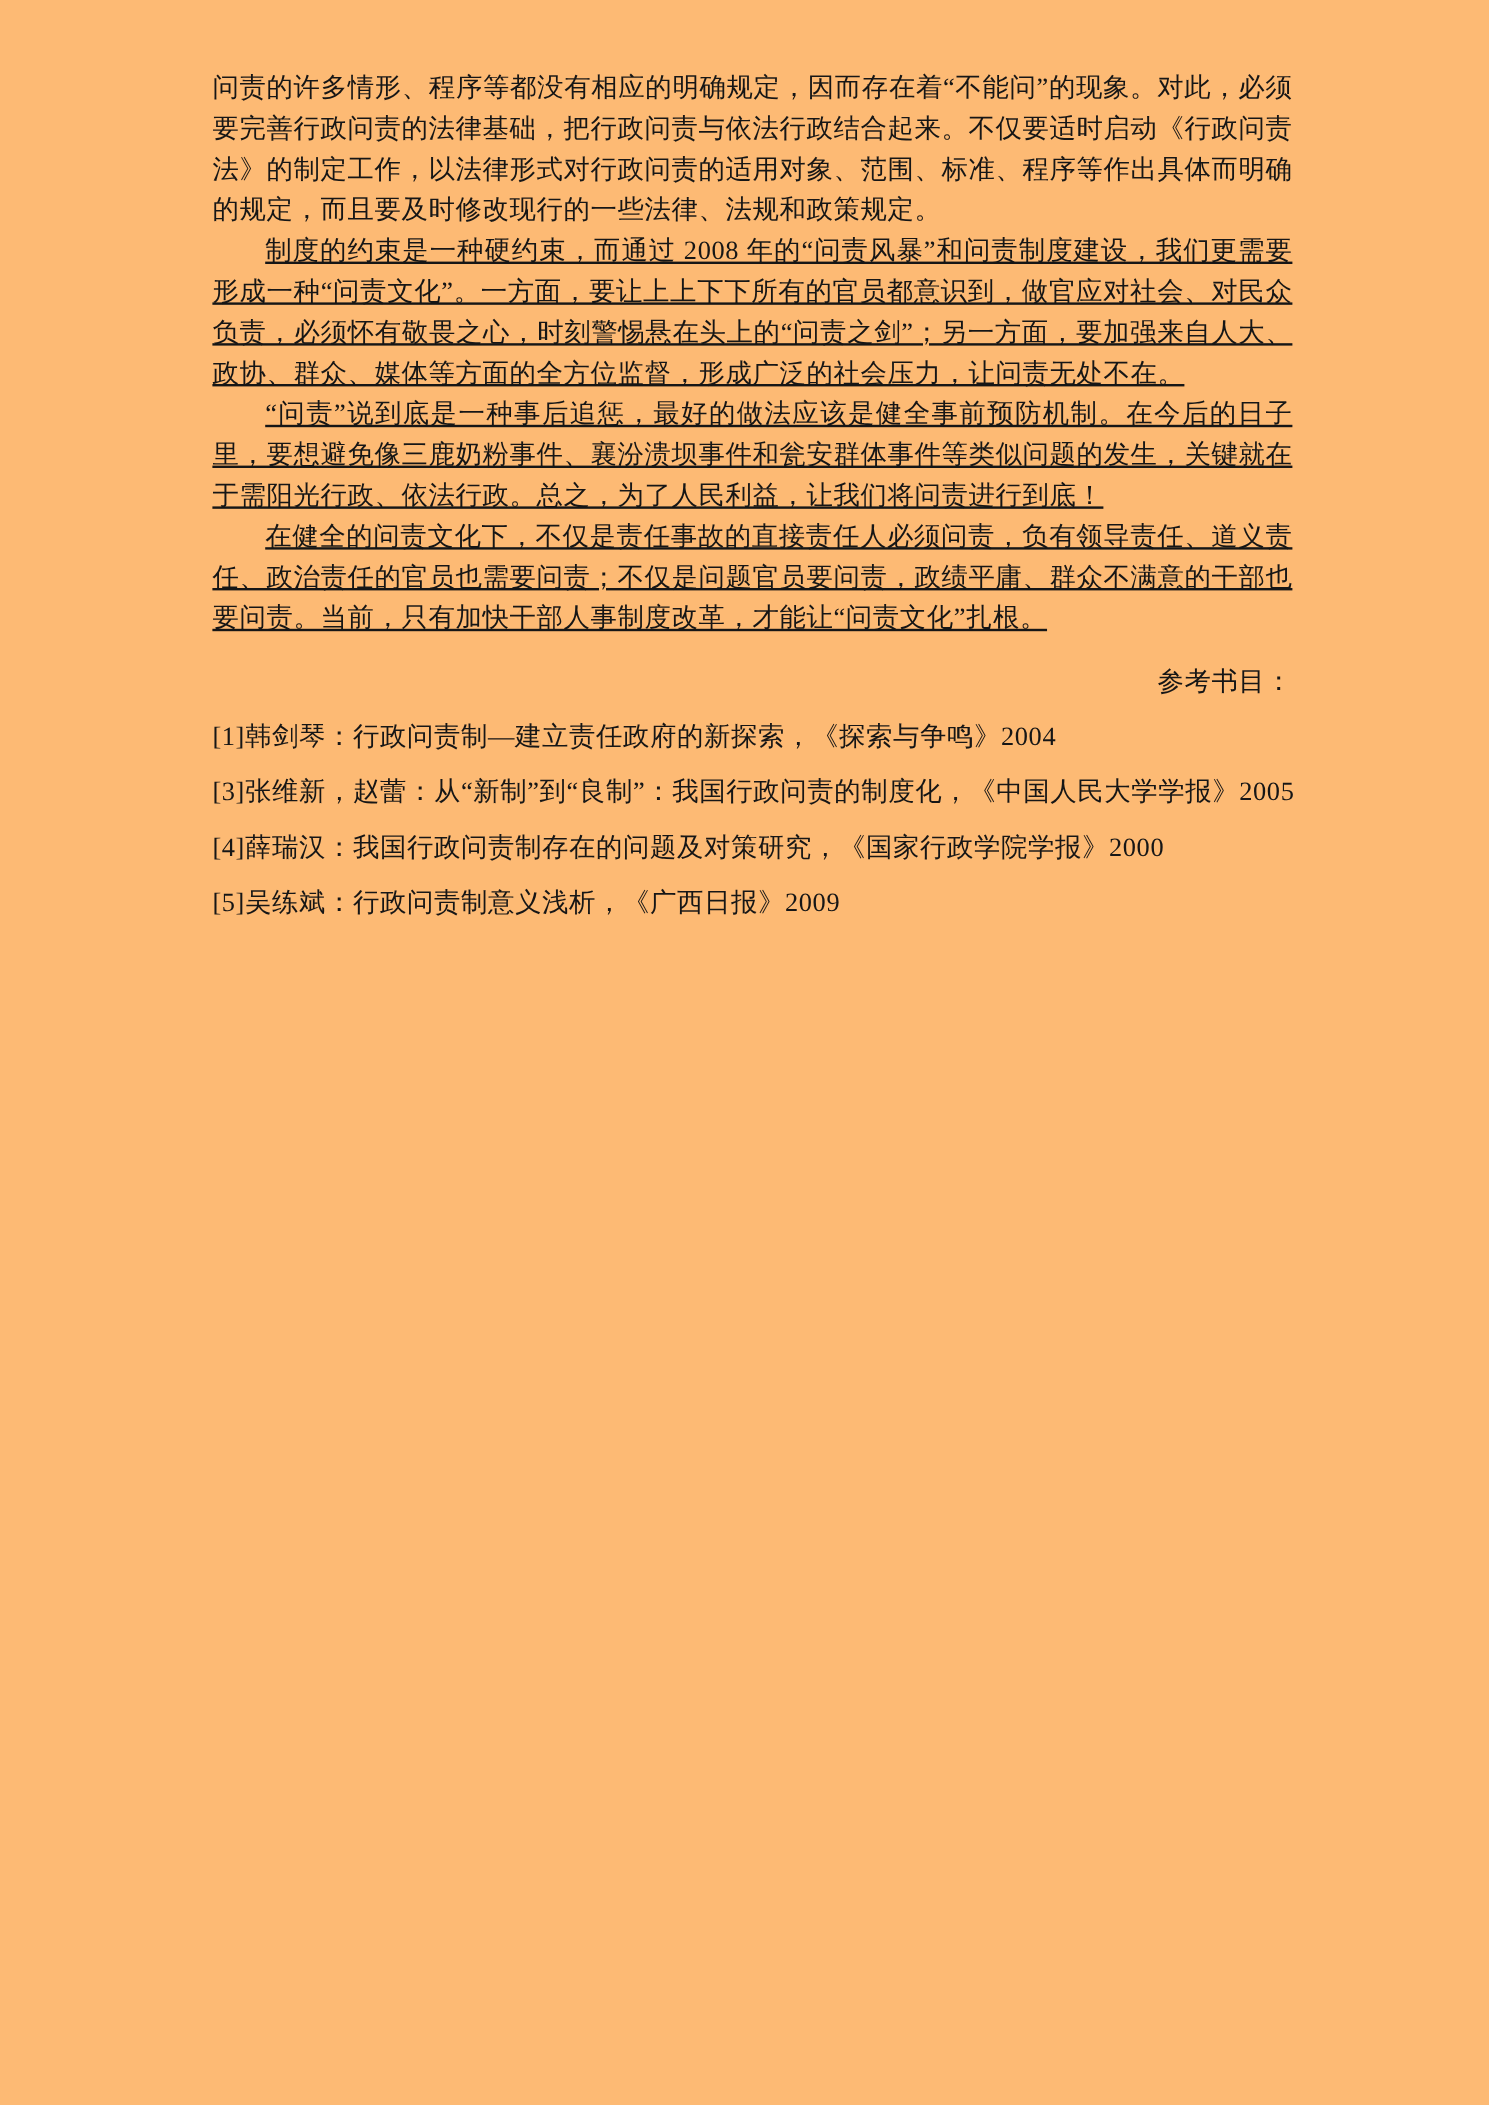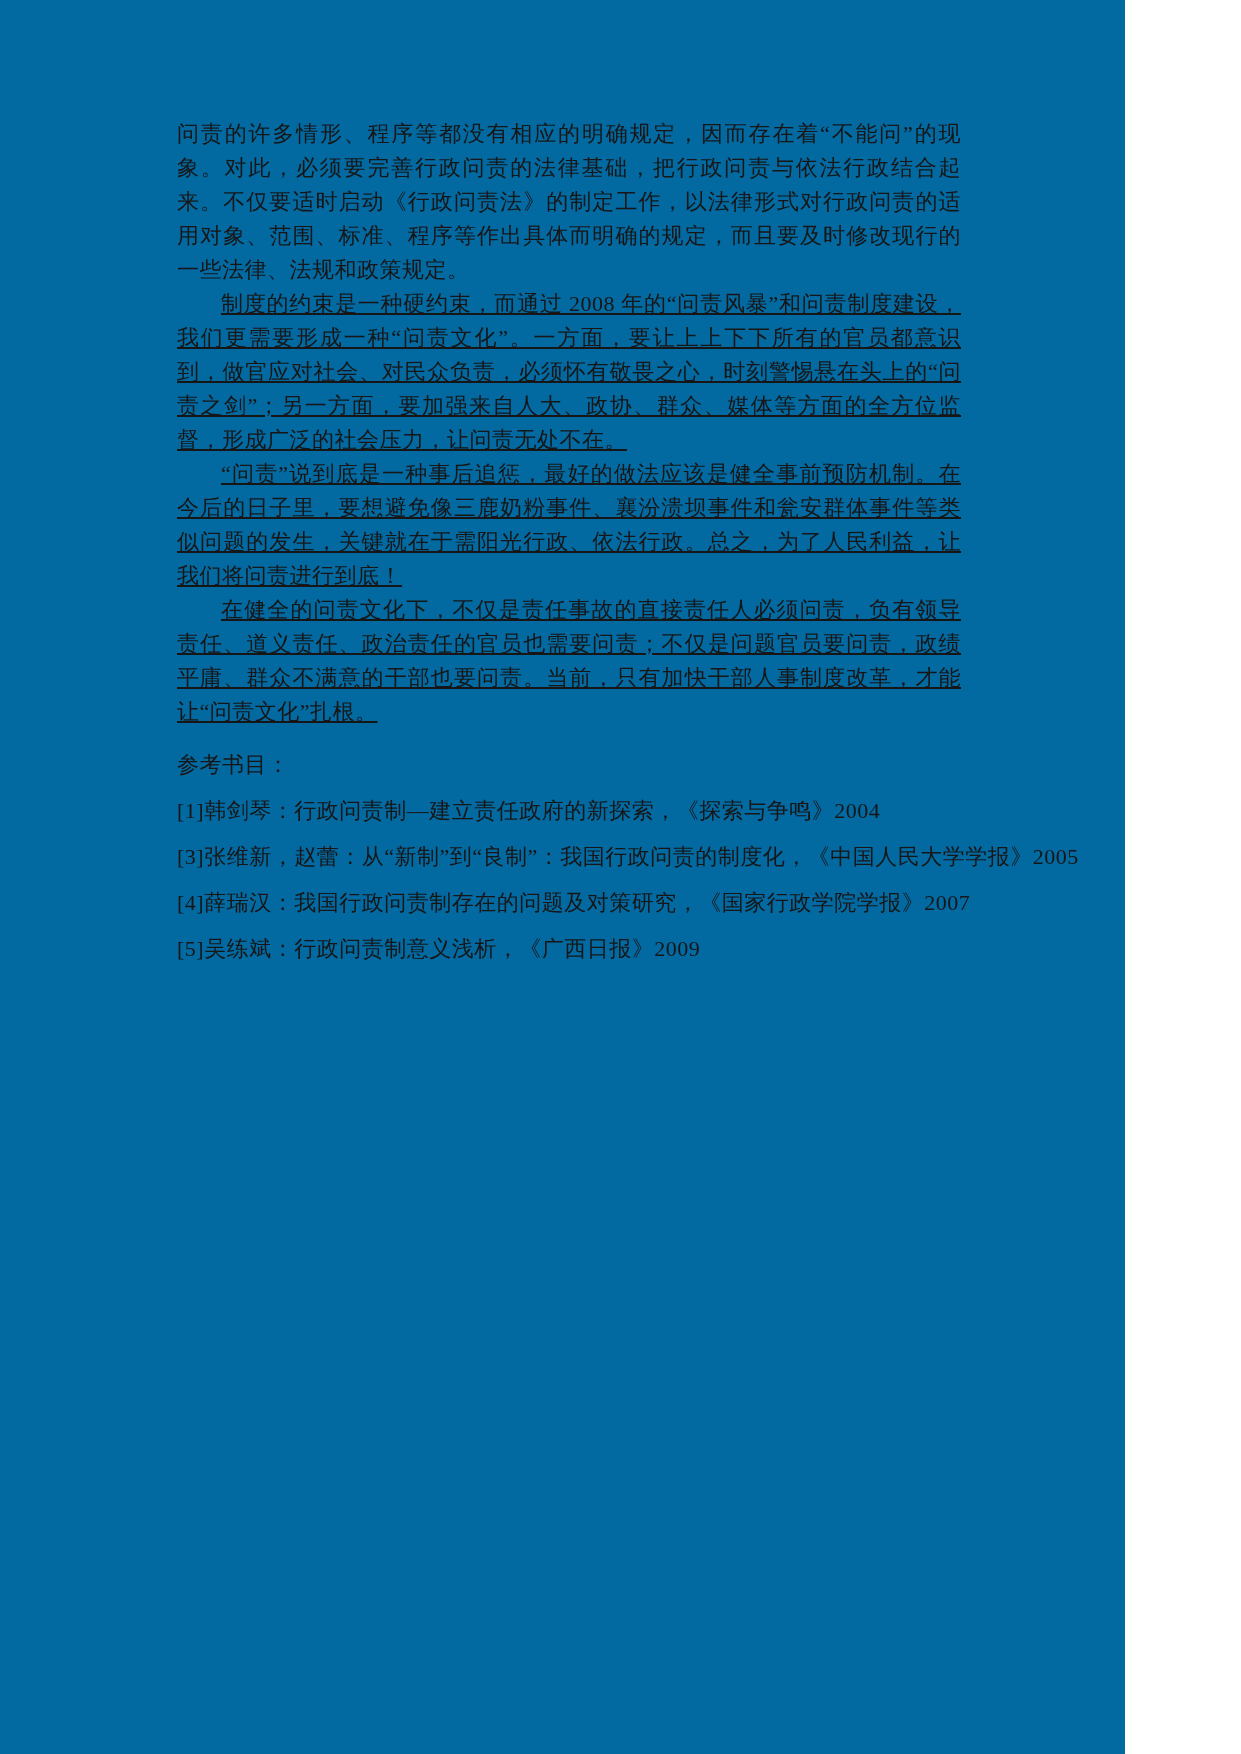"问责的许多情形、程序等都没有相应的明确规定，因而存在着“不能问”的现象。对此，必" .page { background: #0369a1 -> #fdba74; padding: 117px 164px 0 177px -> 56px 164px 0 177px; width: 1125px -> 1241px }
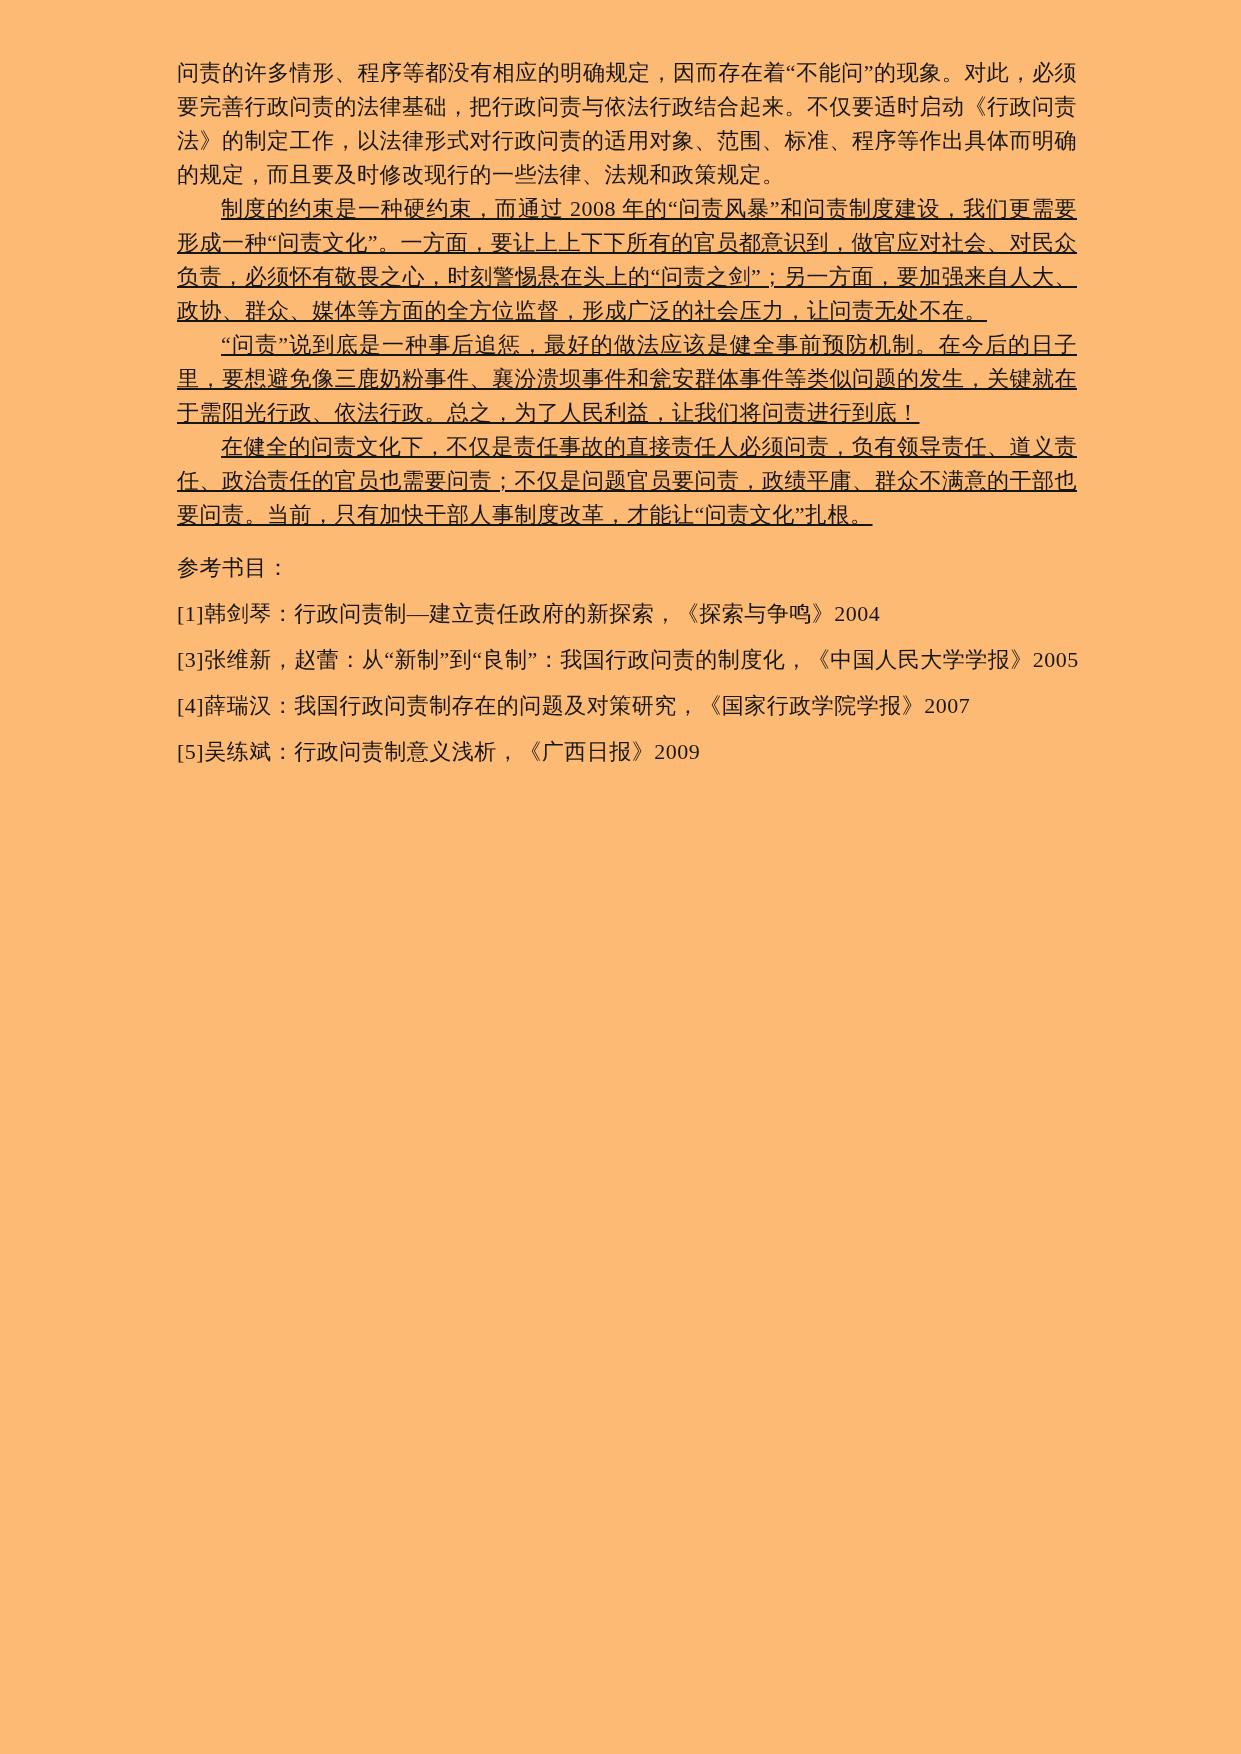"参考书目：" .ref-heading { text-align: none -> right }
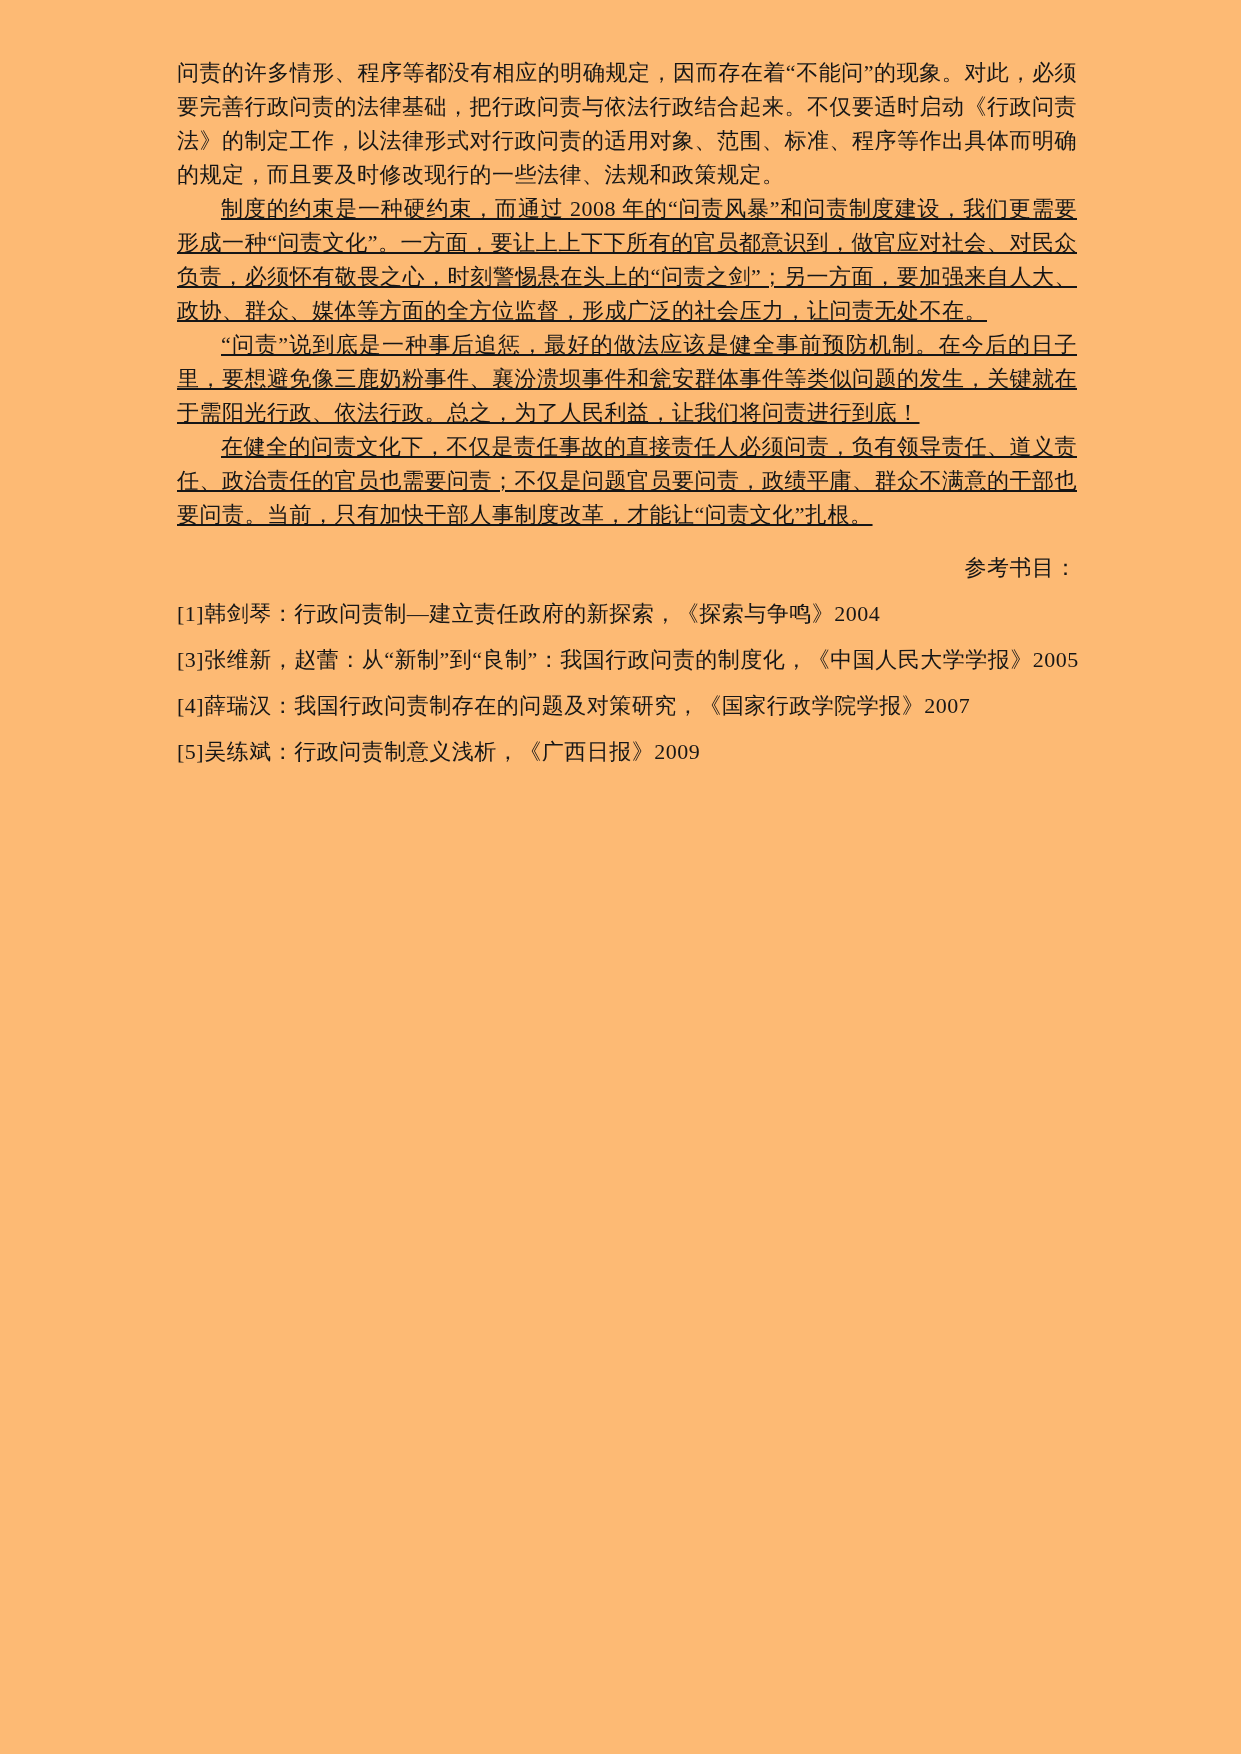"[4]薛瑞汉：我国行政问责制存在的问题及对策研究，《国家行政学院学报》2007" p.ref-item { text: 2007 -> 2000 }
